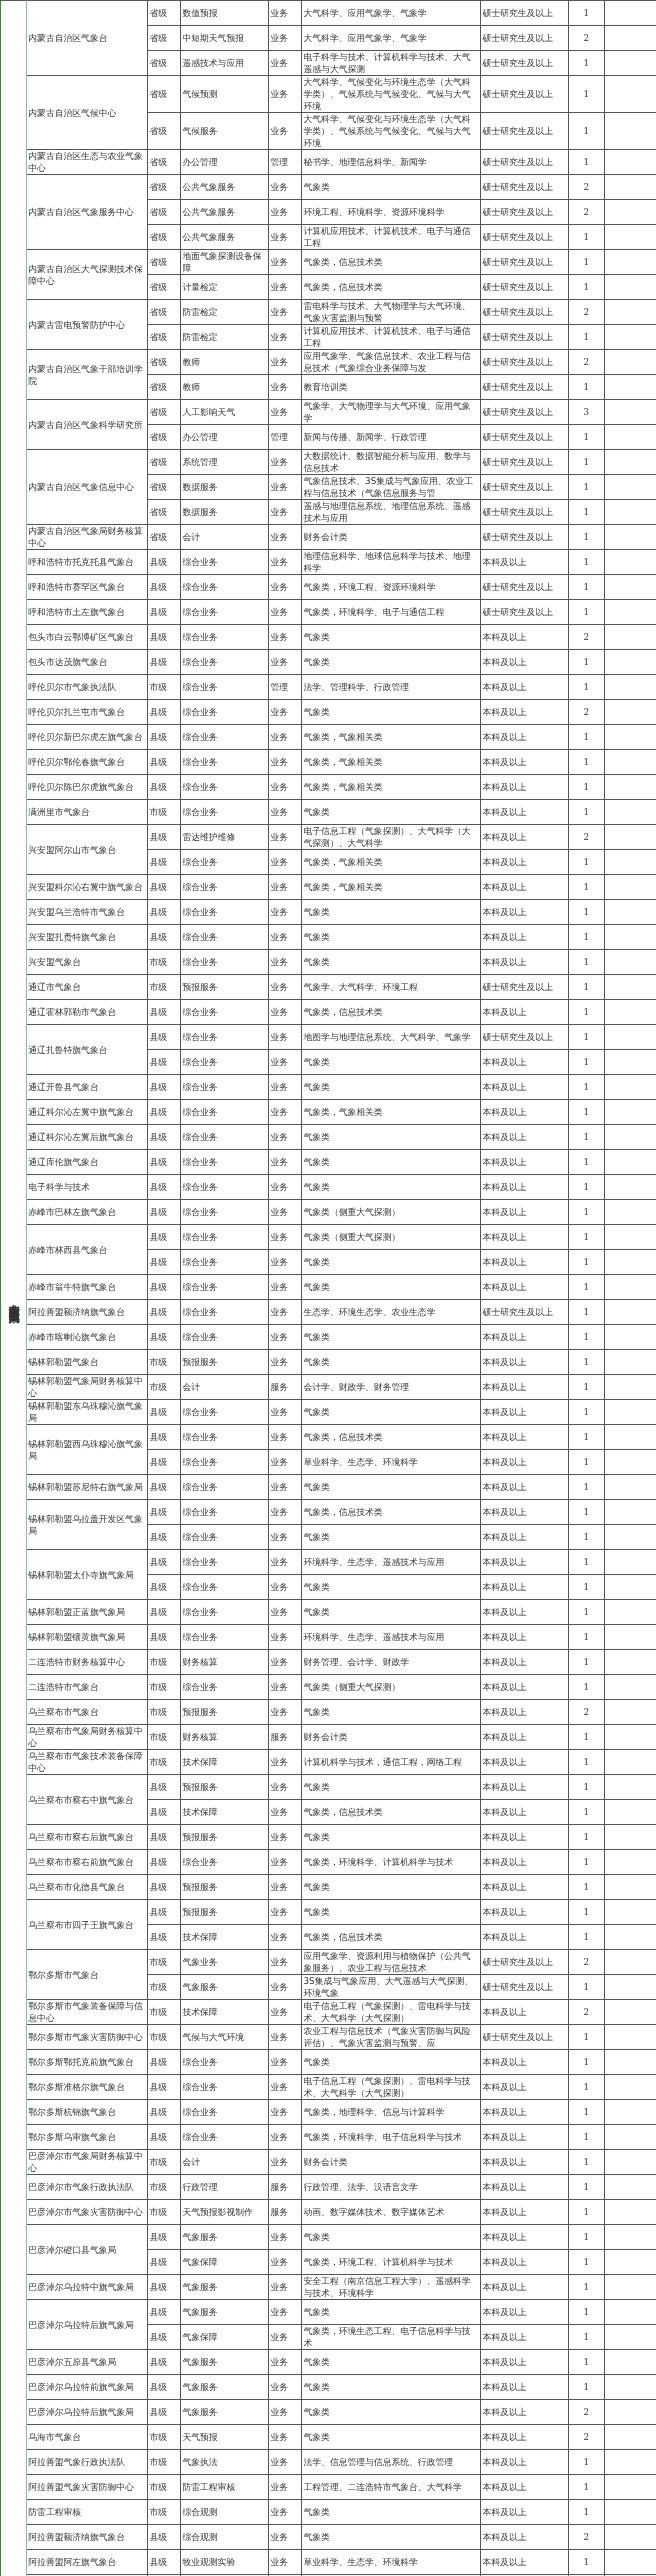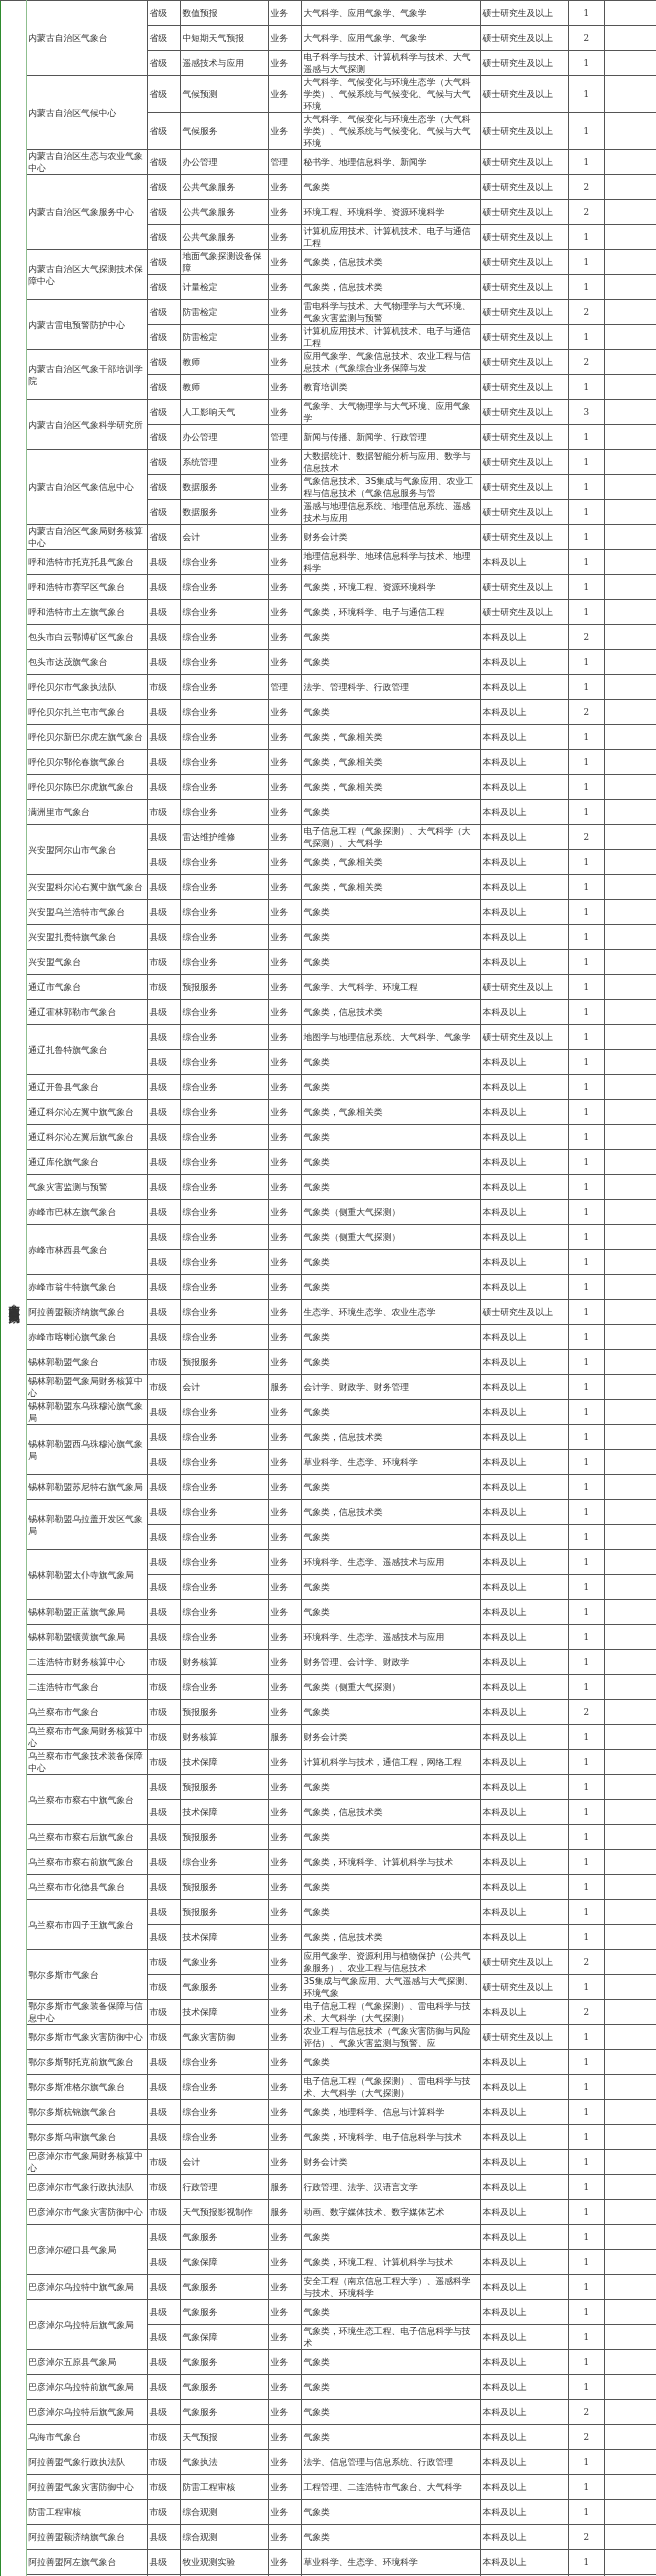"气象灾害监测与预警" td.unit { text: 气象灾害监测与预警 -> 电子科学与技术 }
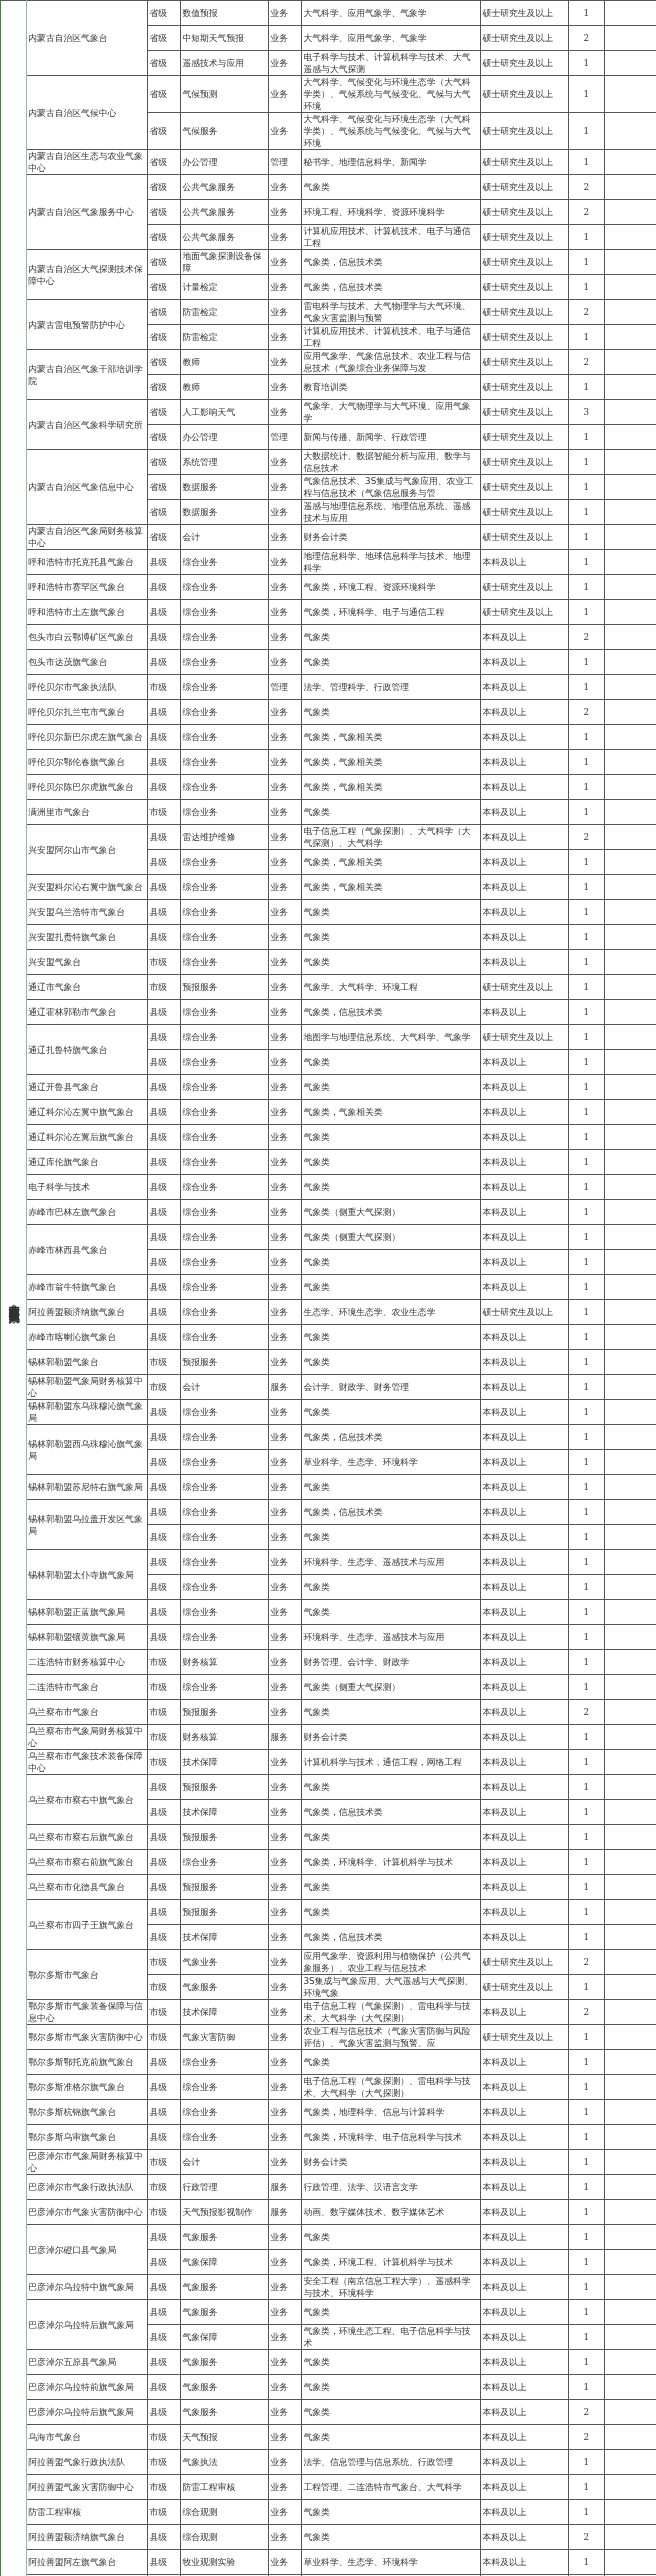"气象灾害防御" td { text: 象灾害防御 -> 候与大气环境 }
